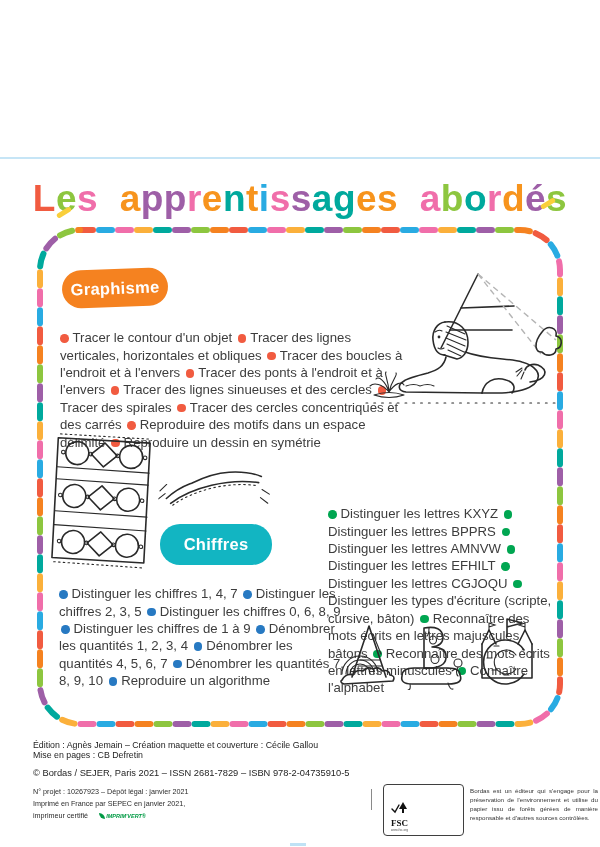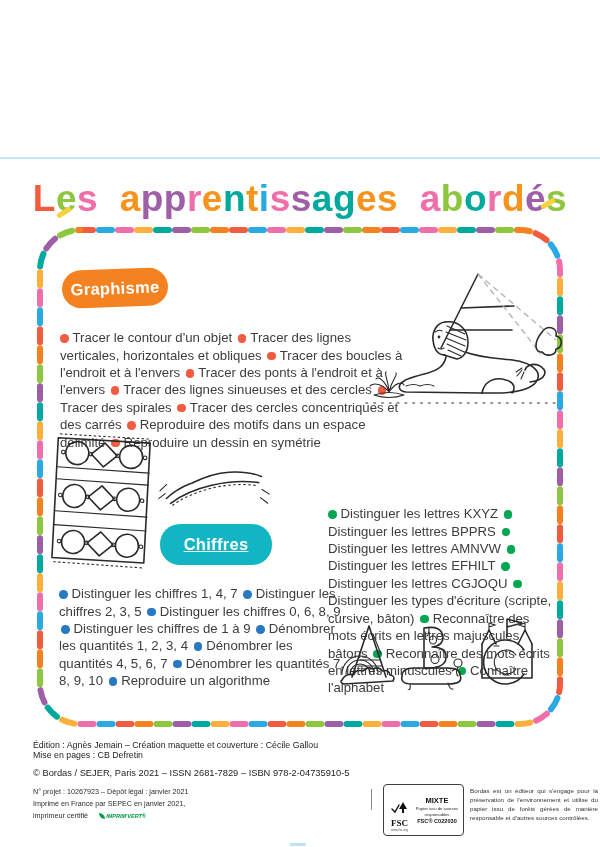"Chiffres" .badge.chiffres { text-decoration: underline -> none }
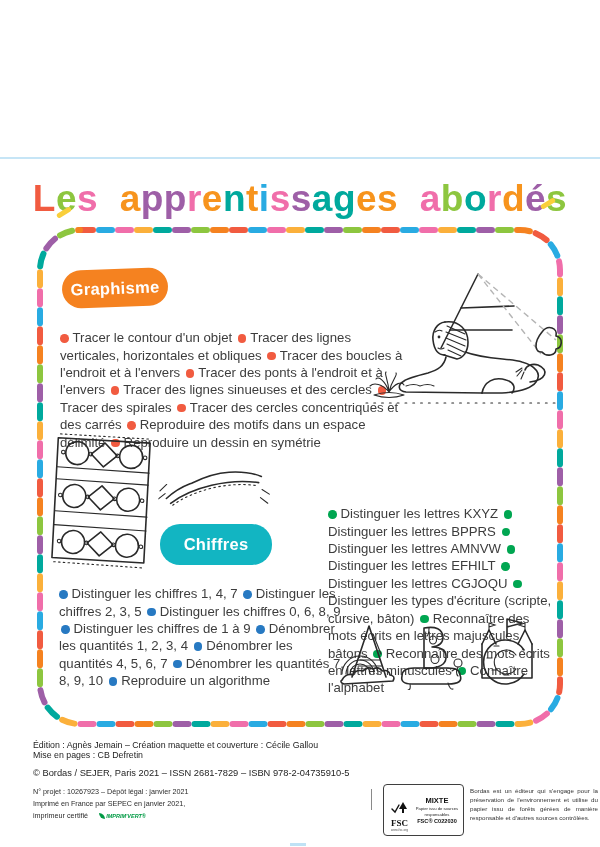"MIXTE" div.fsc-right { html: <div> <div>MIXTE</div> <div>Papier issu de sources responsables</div> <div>FSC® C022030</div> </div> -> none }
